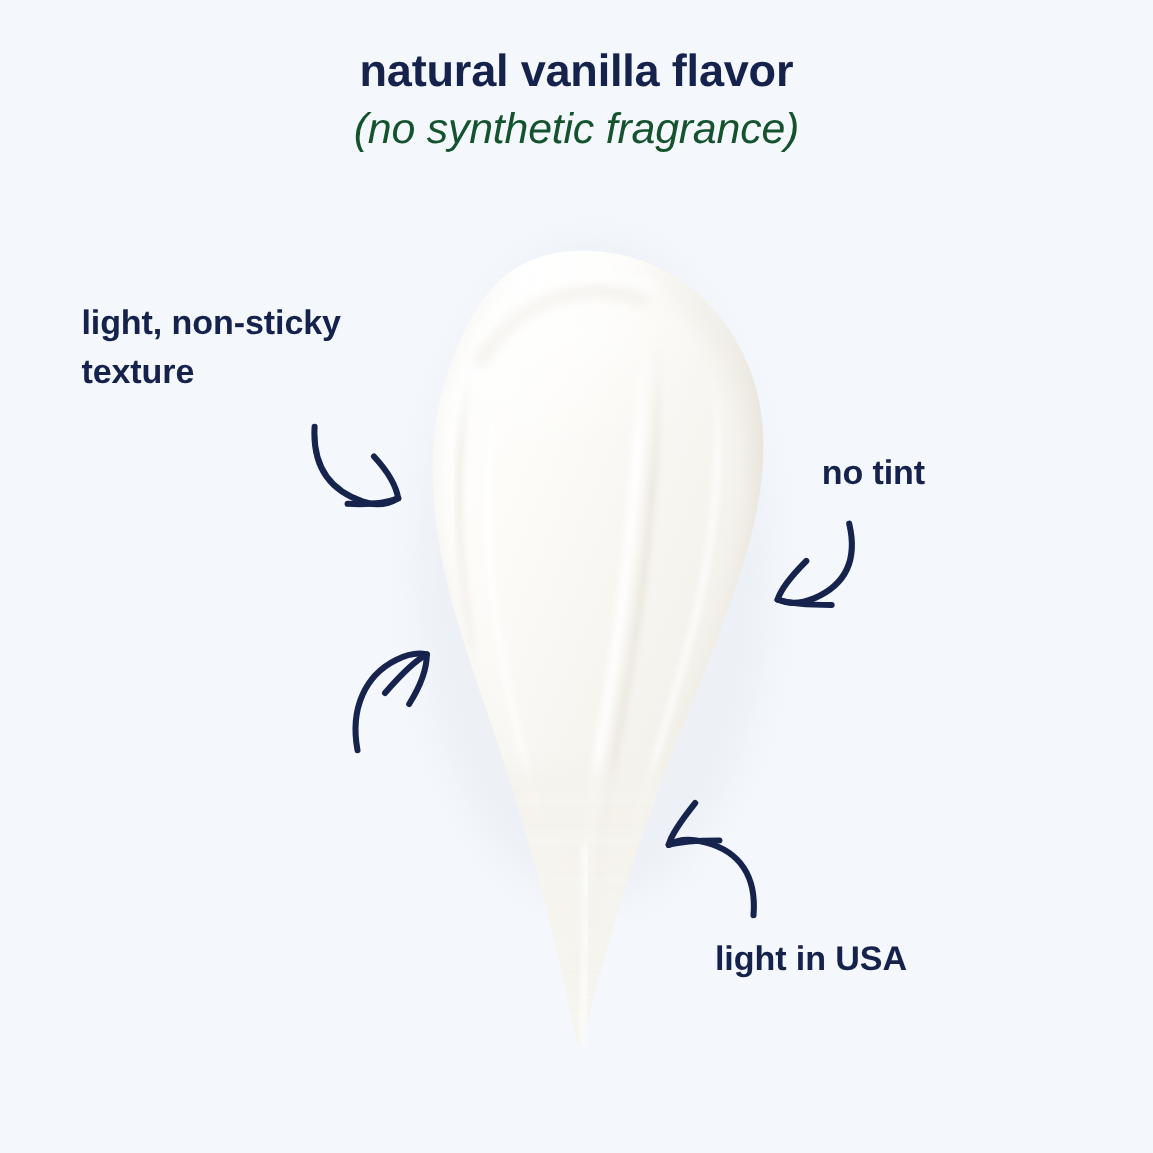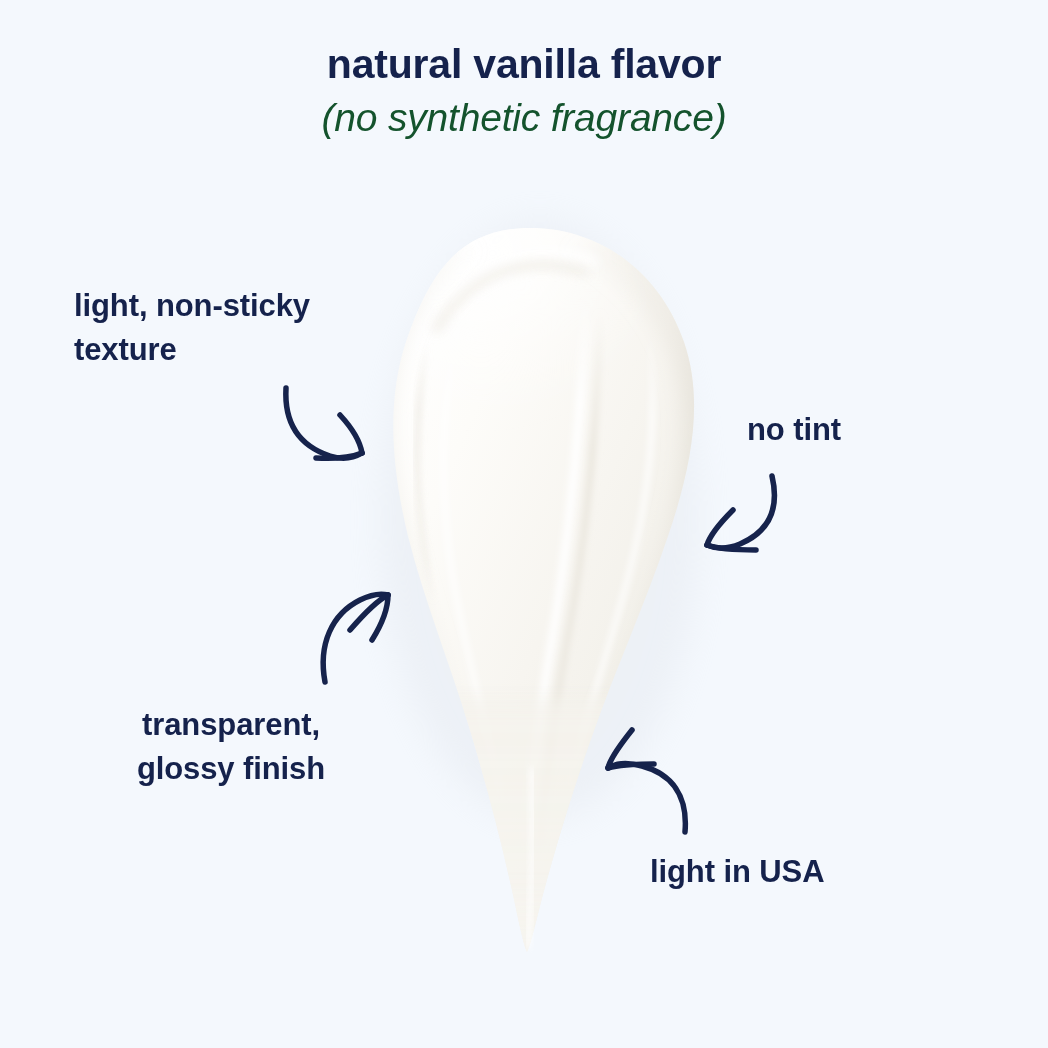"light, non-sticky" #label-texture { margin-top: 12px -> none }
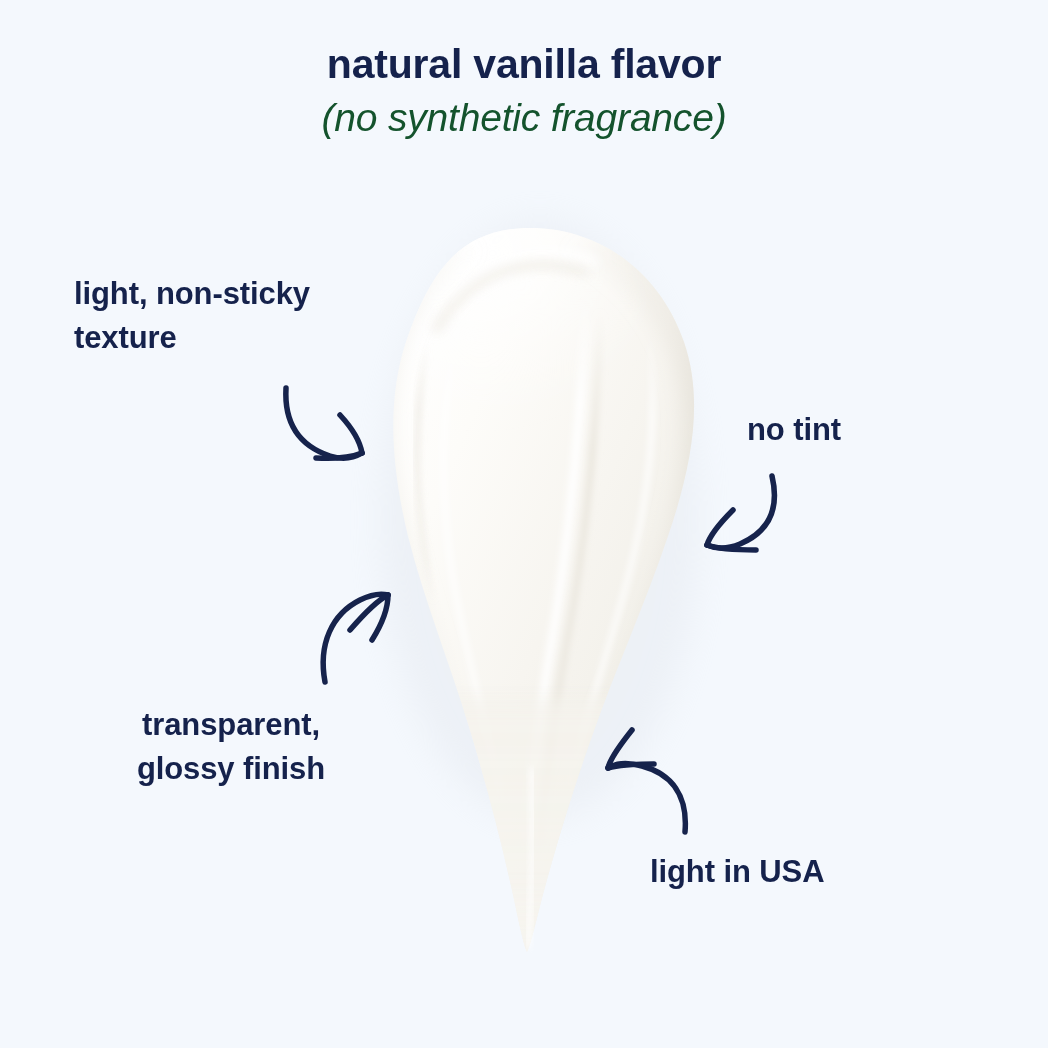"transparent," div.label { html: <div>transparent, glossy finish</div> -> none }
